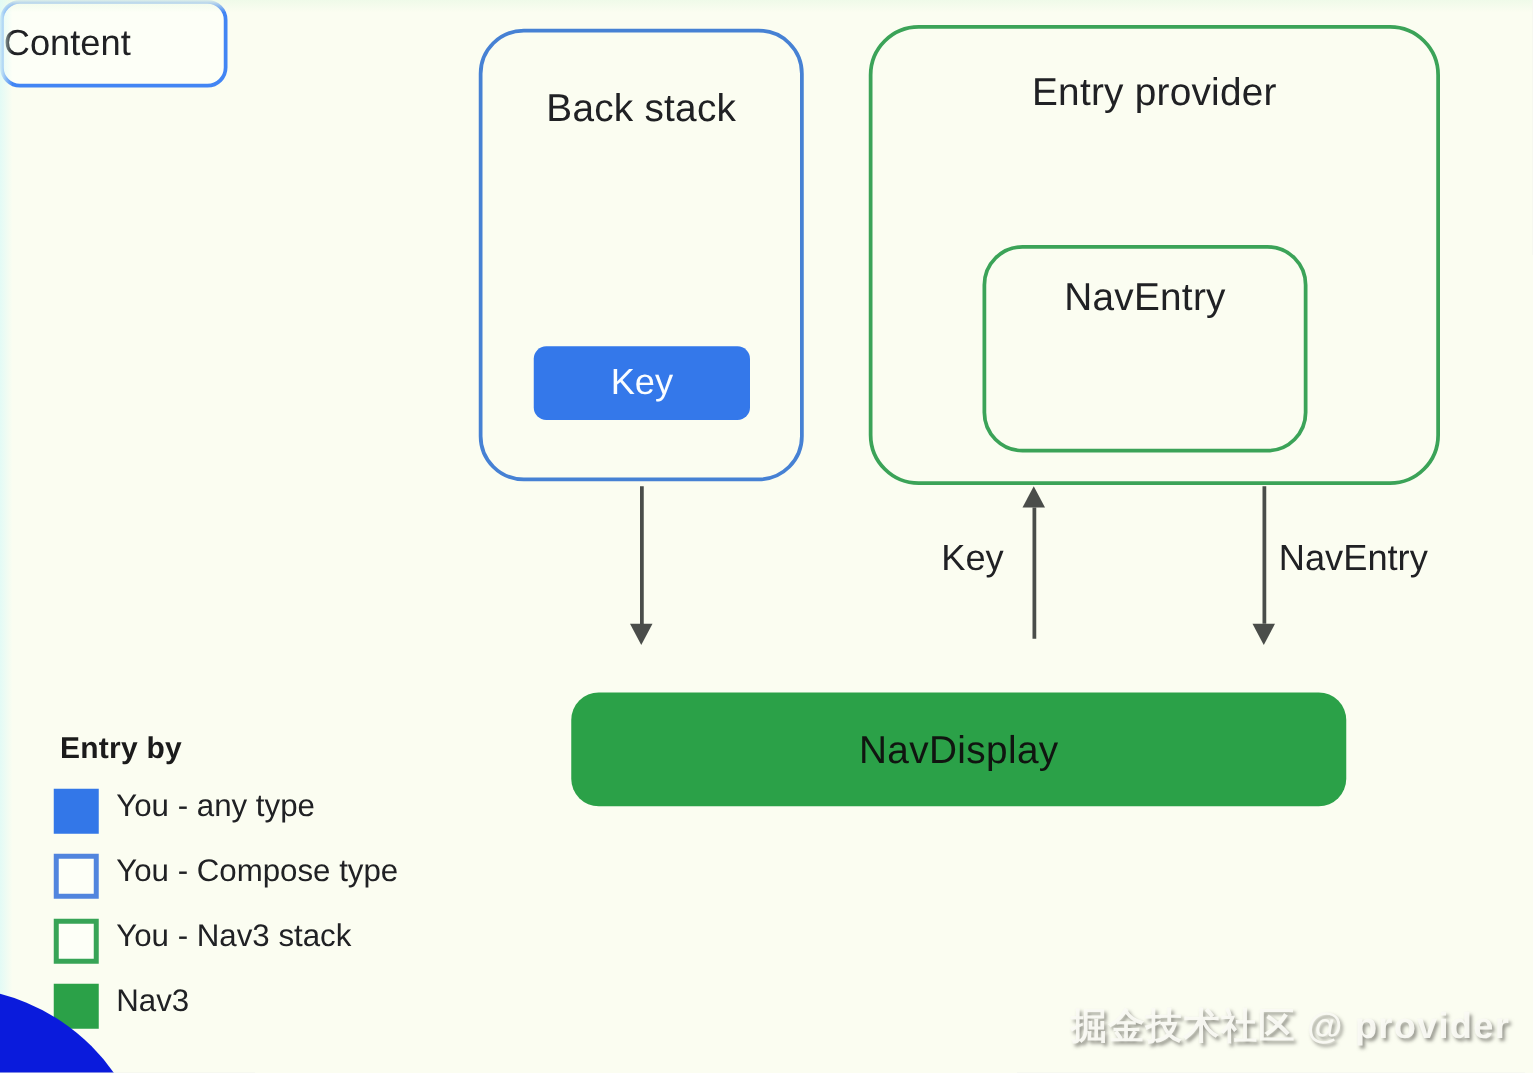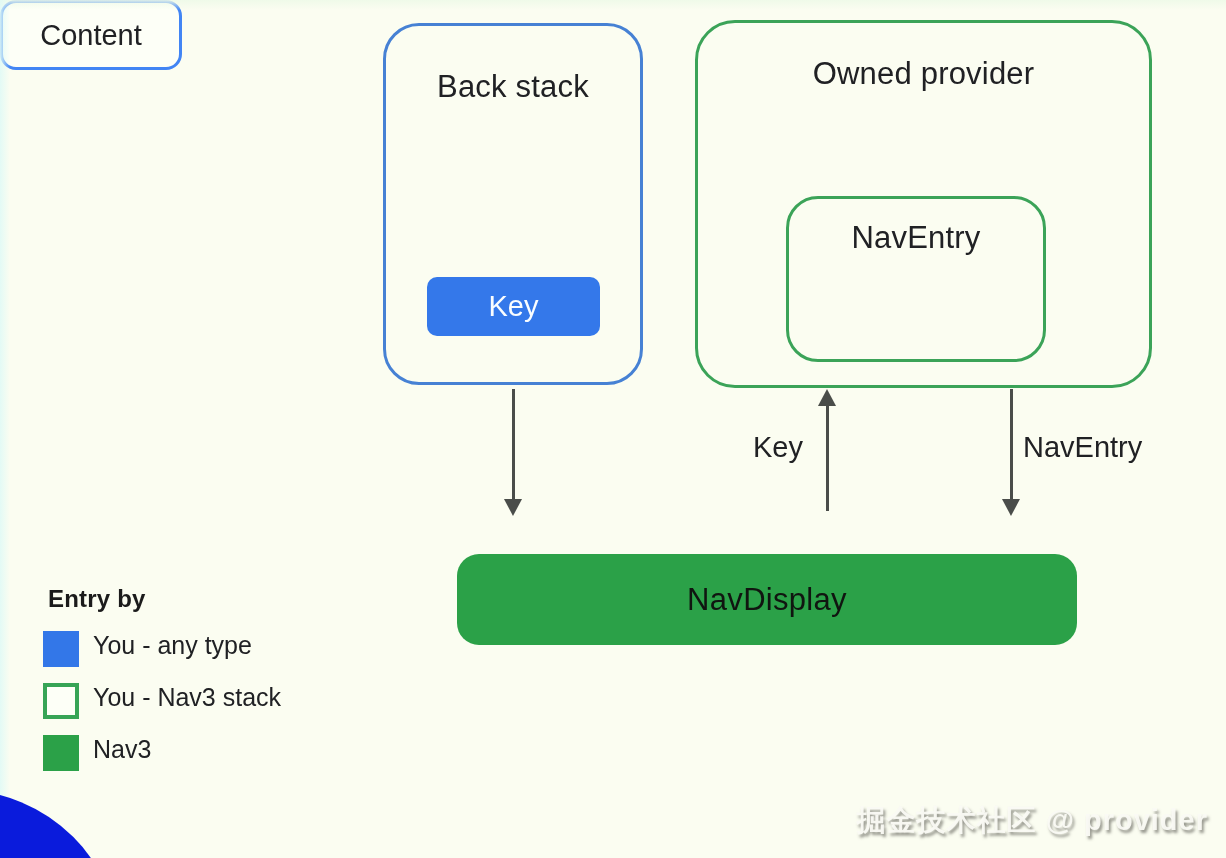"Content" .content-box { justify-content: center -> none }
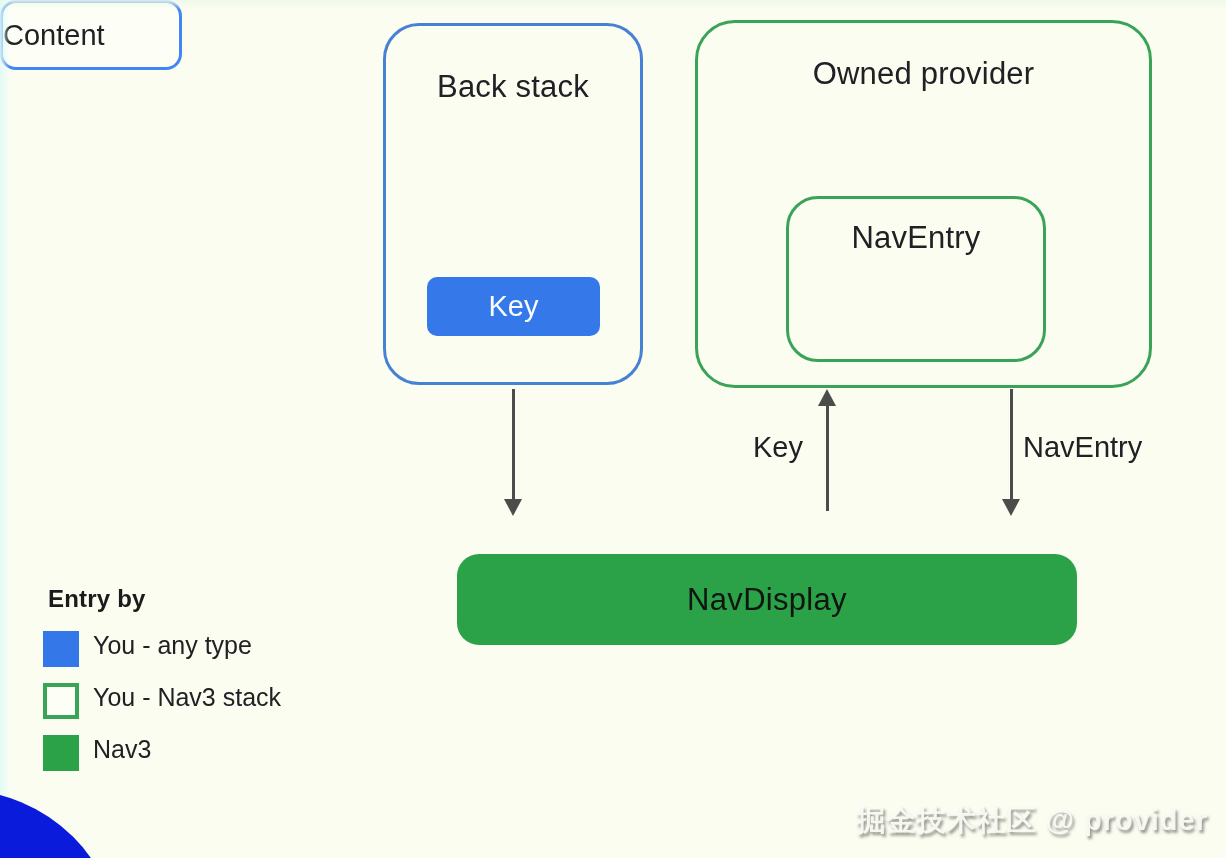"Owned provider" div.box-title { text: Owned -> Entry }
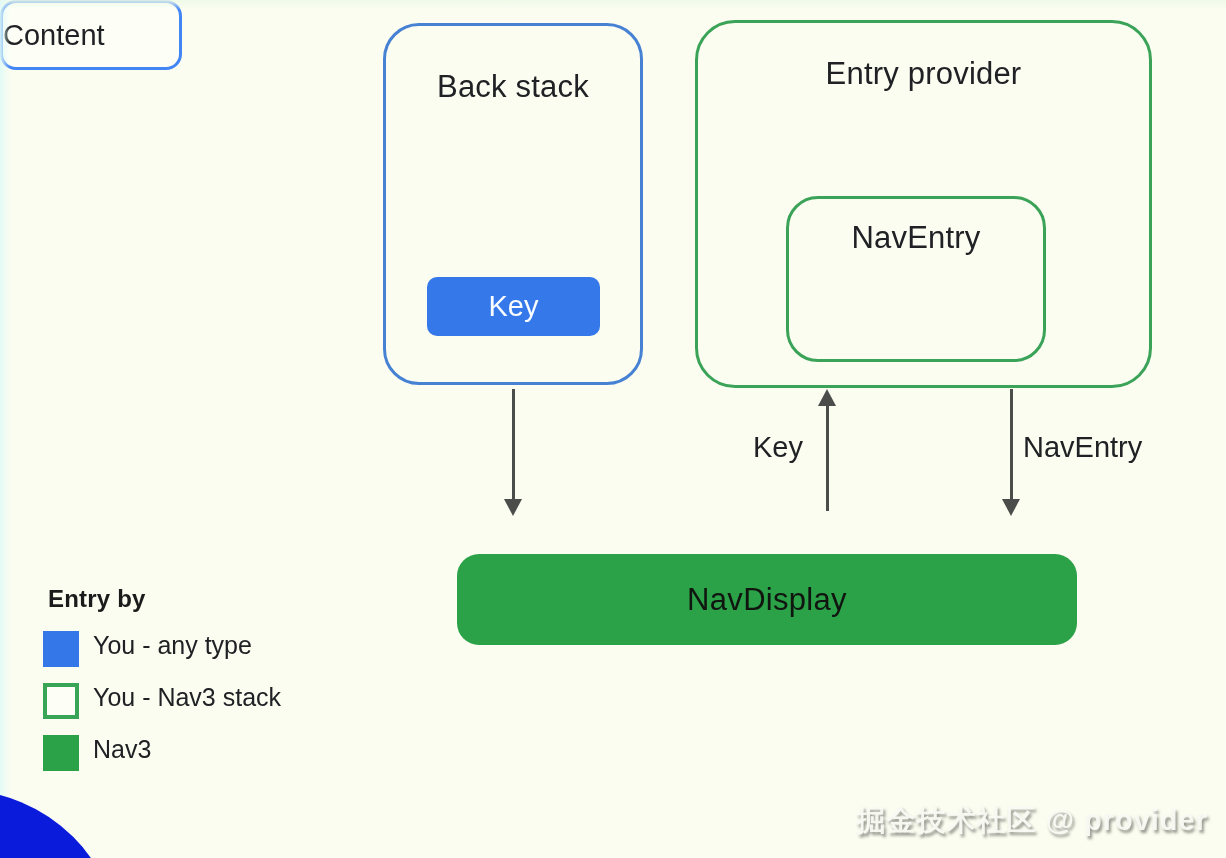"You - Compose type" div.legend-row { html: none -> <div> <div></div> <div>You - Compose type</div> </div> }
